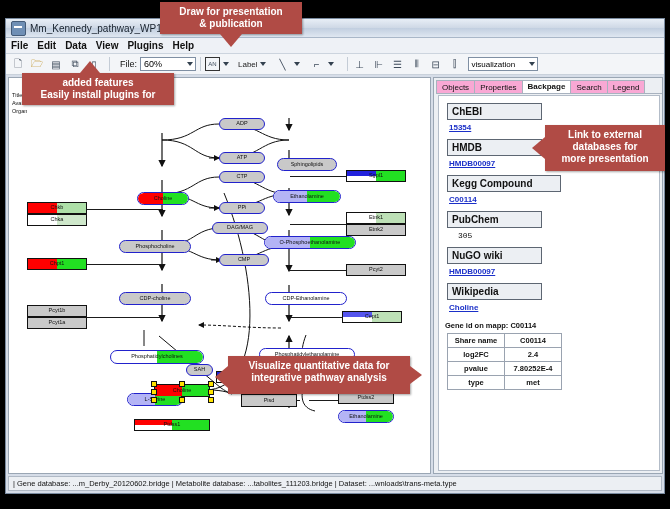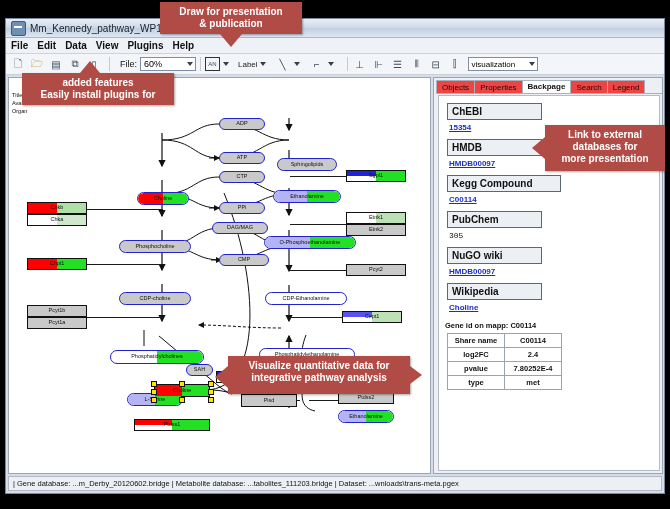"Objects" .tab { background: #ef4444 -> #f9a8d4 }
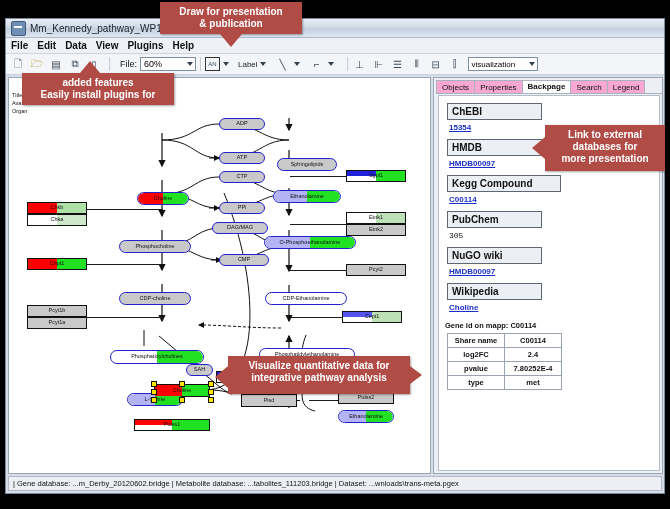"305" .dbplain { margin: 3px 0 0 10px -> 3px 0 0 19px }
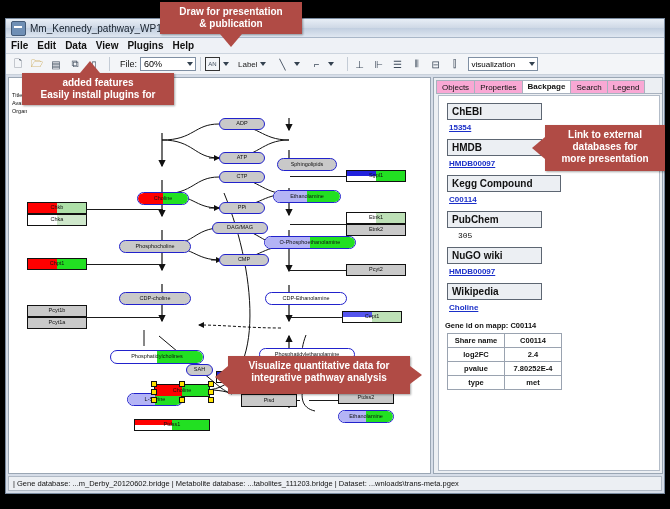"| Gene database:" span { text: trans-meta.pgex -> trans-meta.type }
